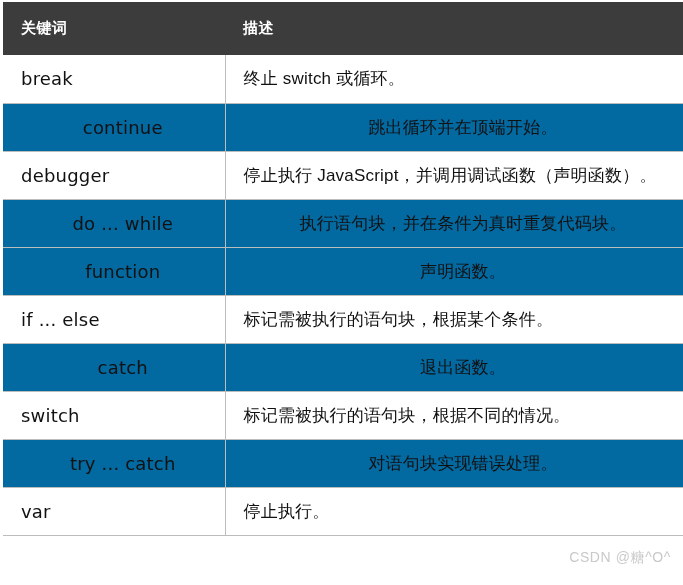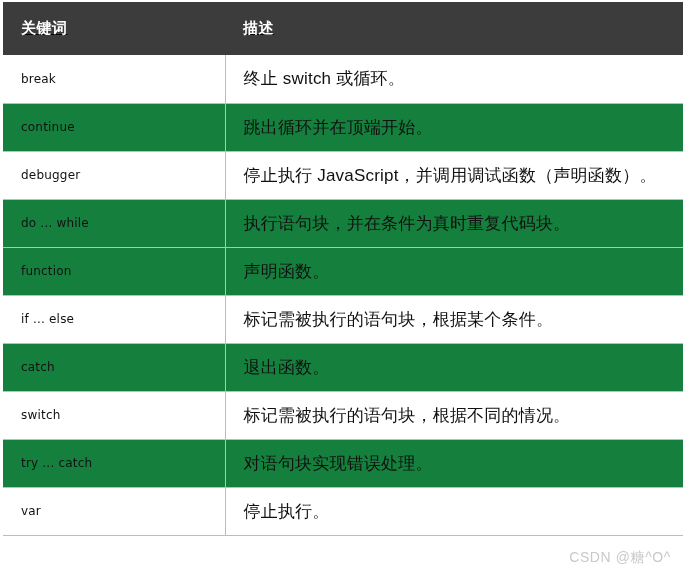"关键词" thead.kw-head tr { text-decoration: underline -> none }
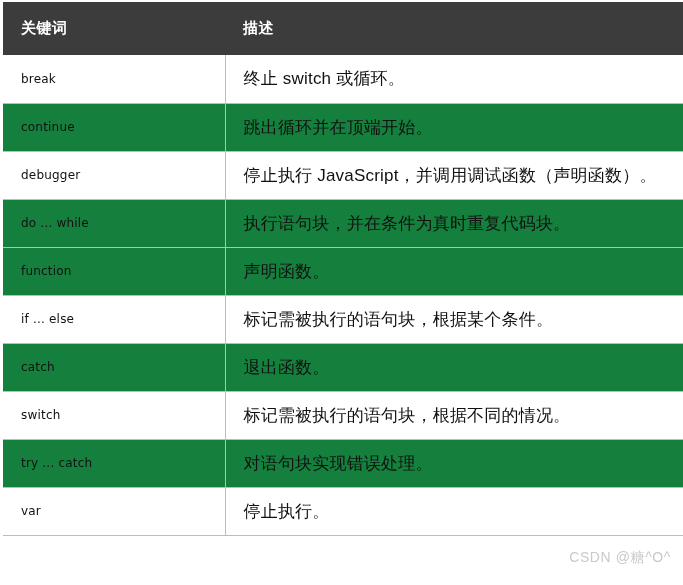"break" tbody.kw-body td.cell-keyword { font-size: 12px -> 18px }
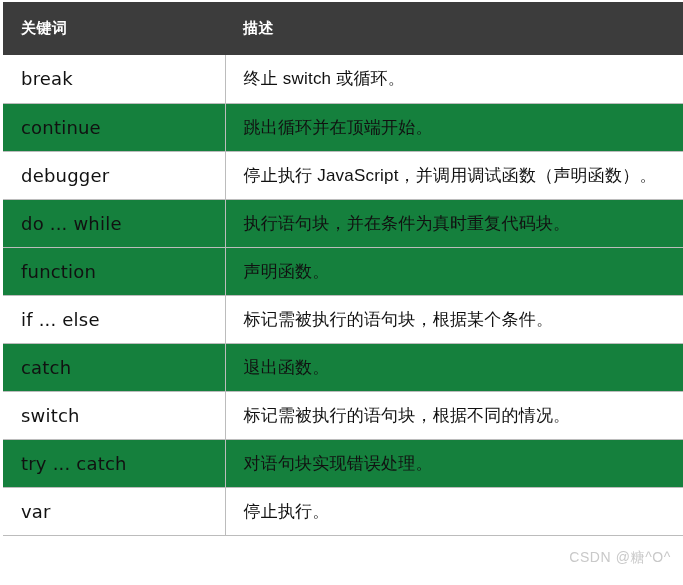"continue" tbody.kw-body tr.row-even td { background: #15803d -> #0369a1; text-align: none -> center }
